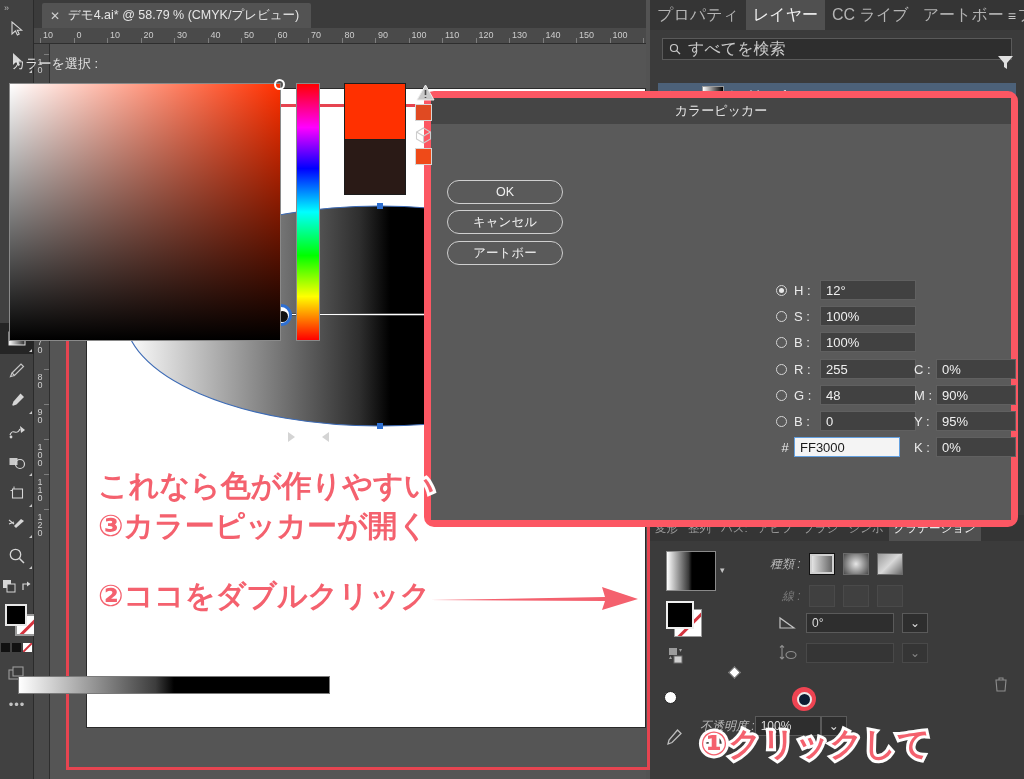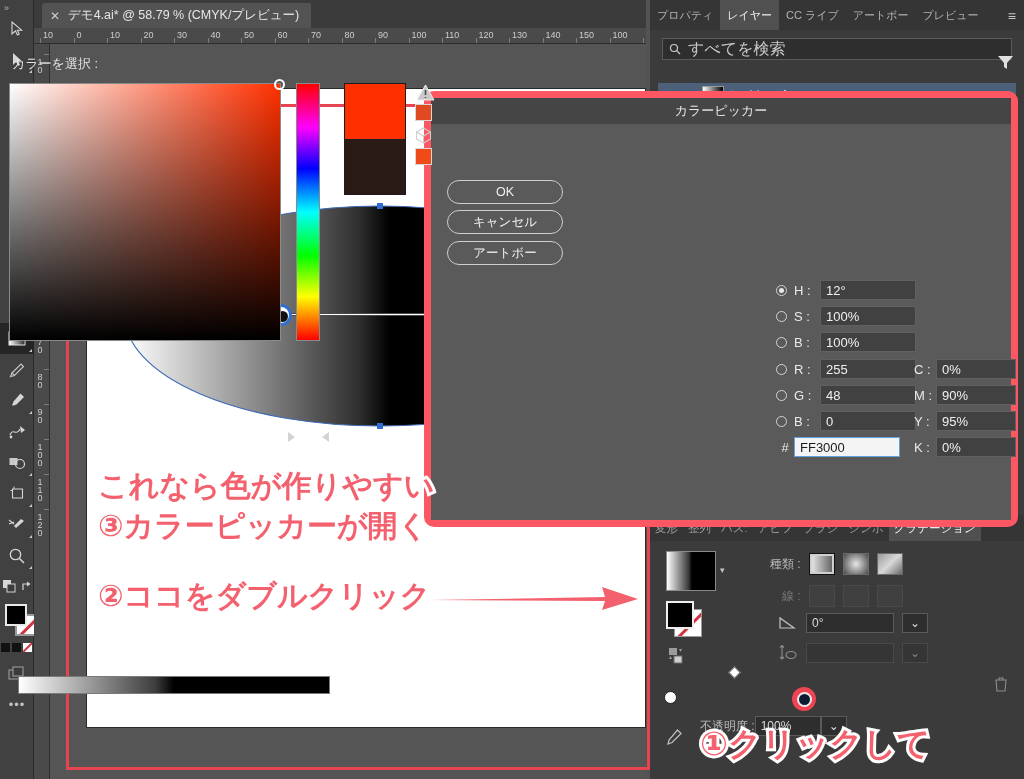"プロパティ" .ptab { font-size: 11px -> 16px }
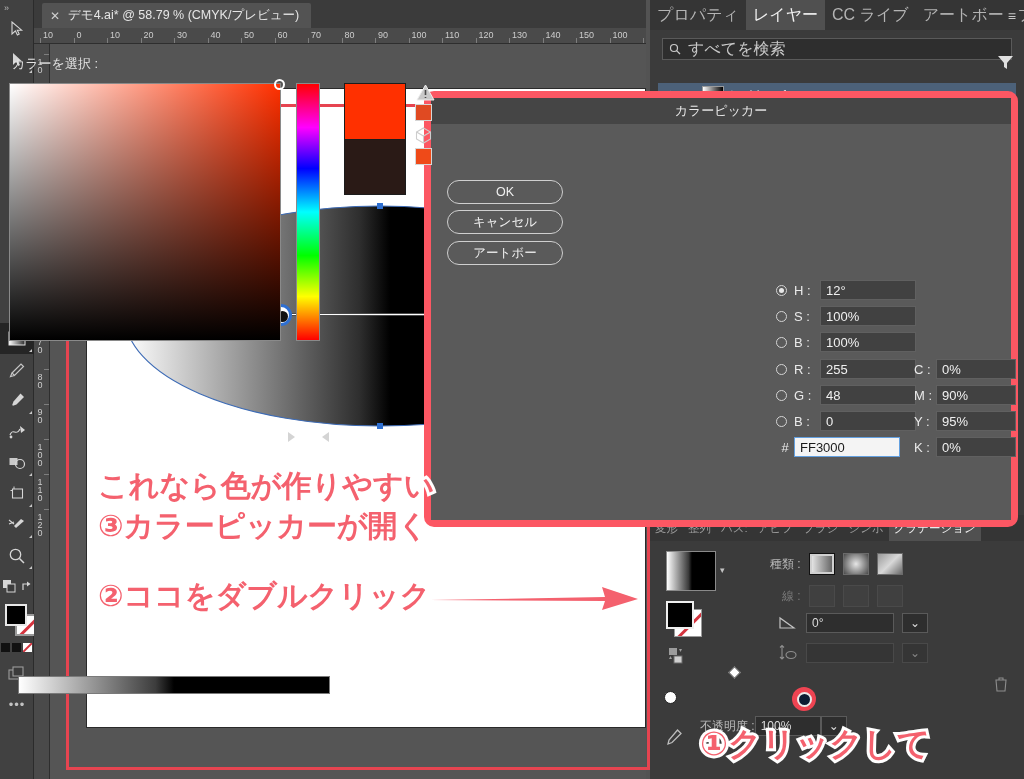"種類 :" .lbl { font-style: none -> italic }
